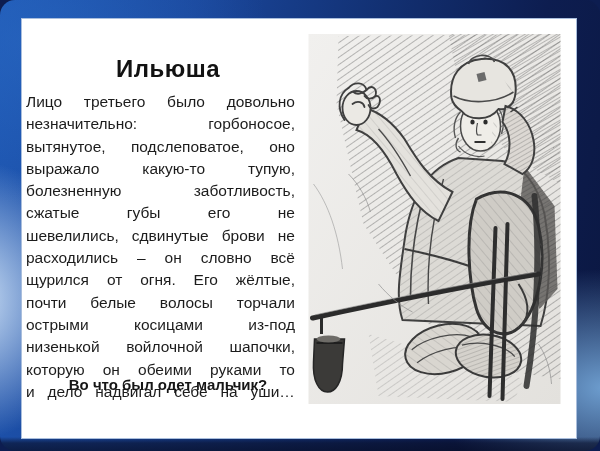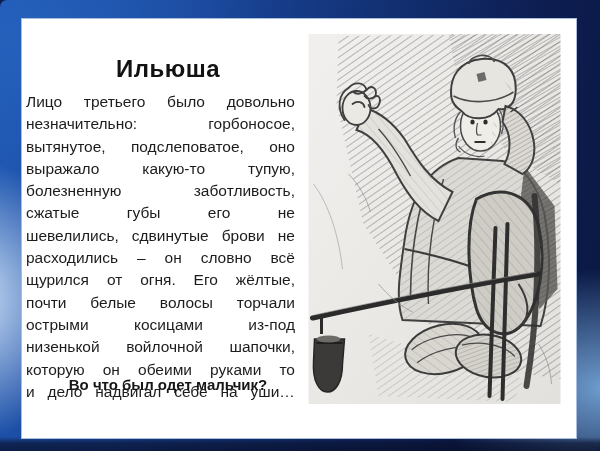"Ильюша" .frame { border-radius: 7px -> 15px }
